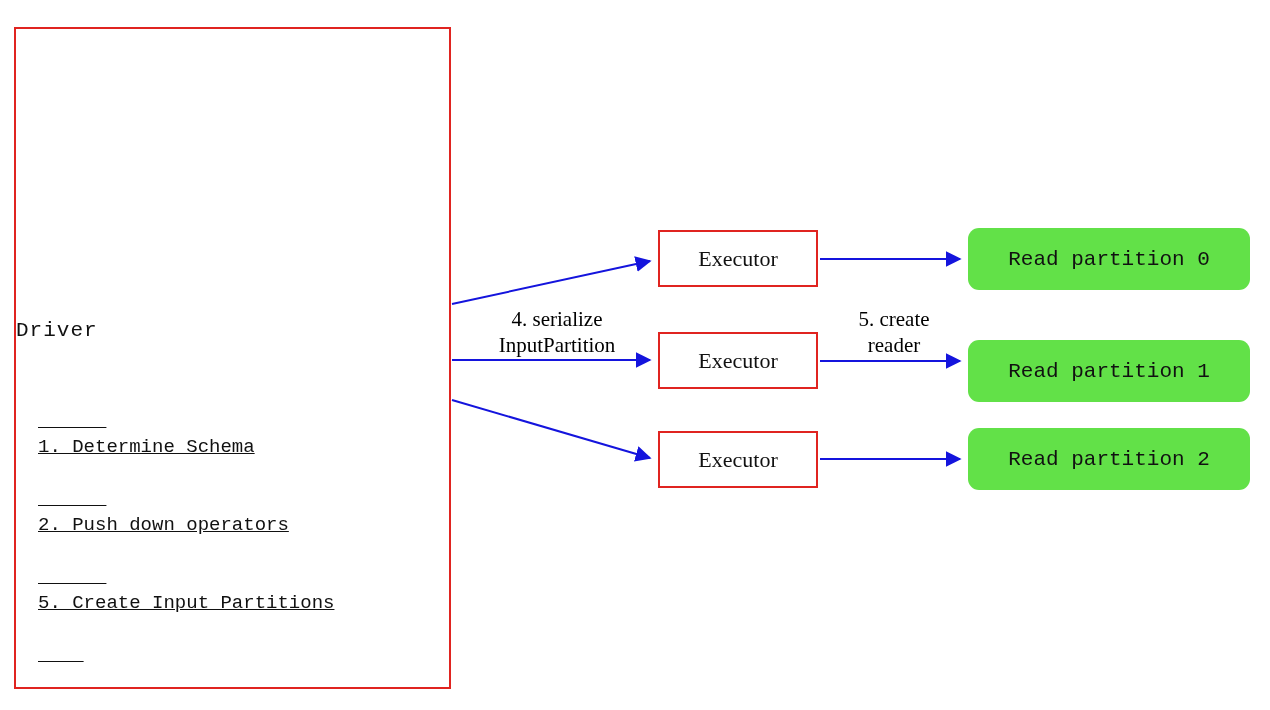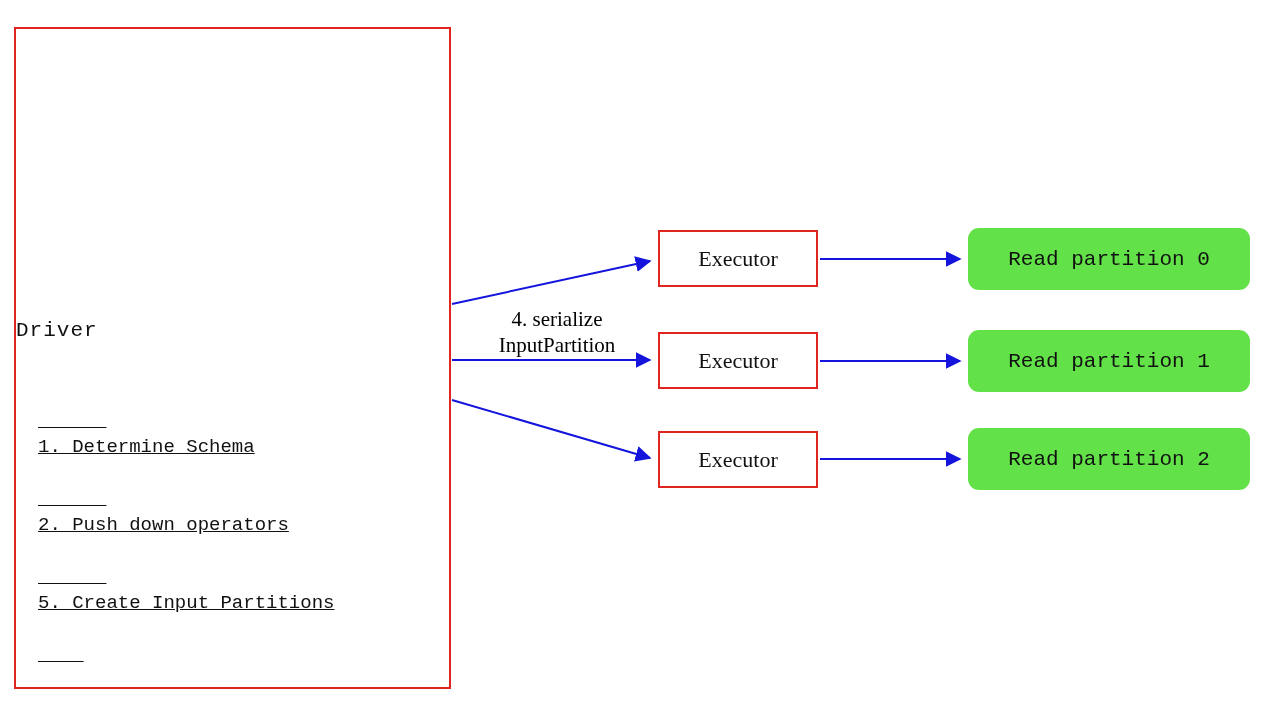"5. create" div.annot { html: none -> <div> <div>5. create</div> <div>reader</div> </div> }
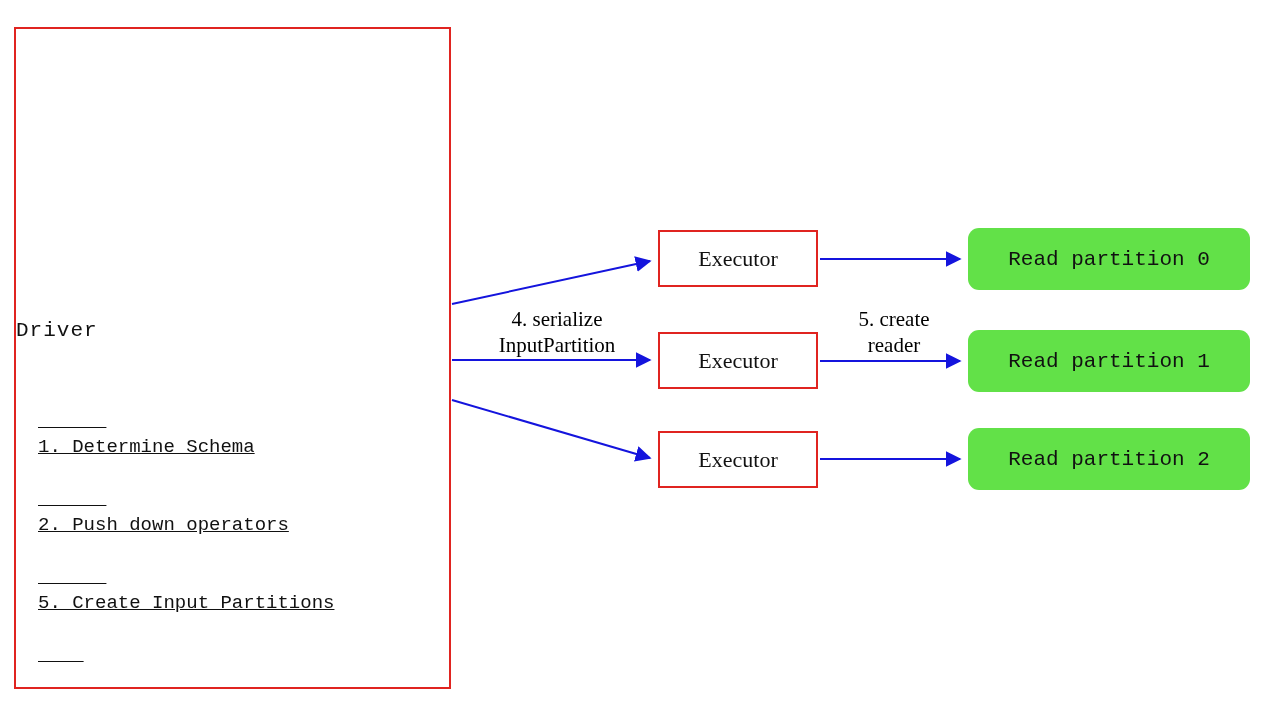"Read partition 1" div.partition { top: 330px -> 340px }
